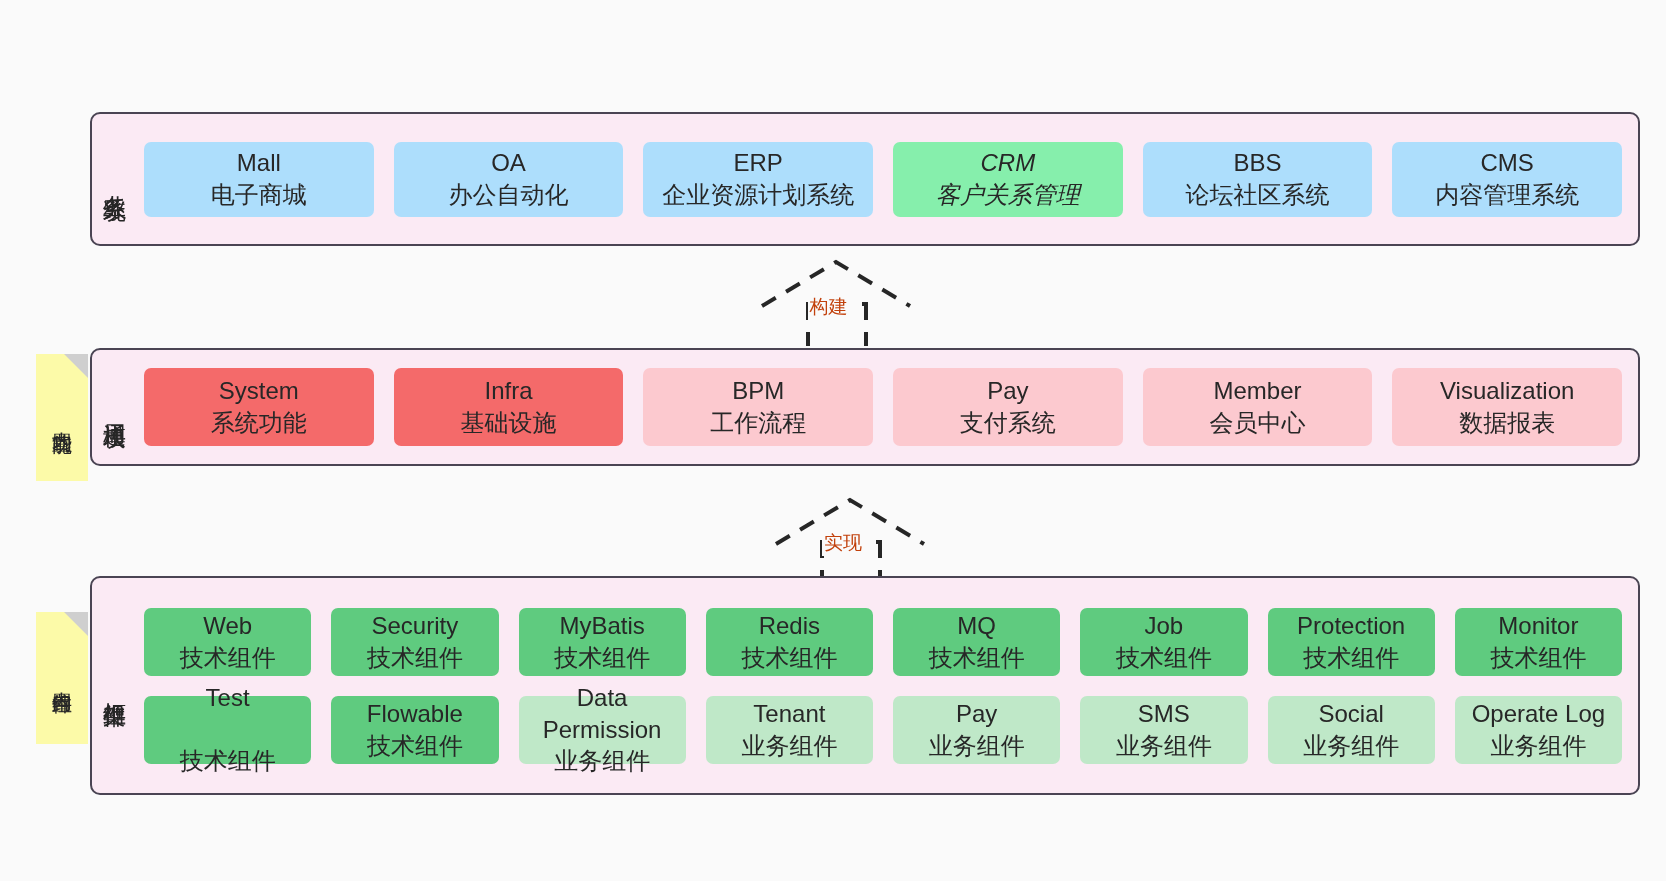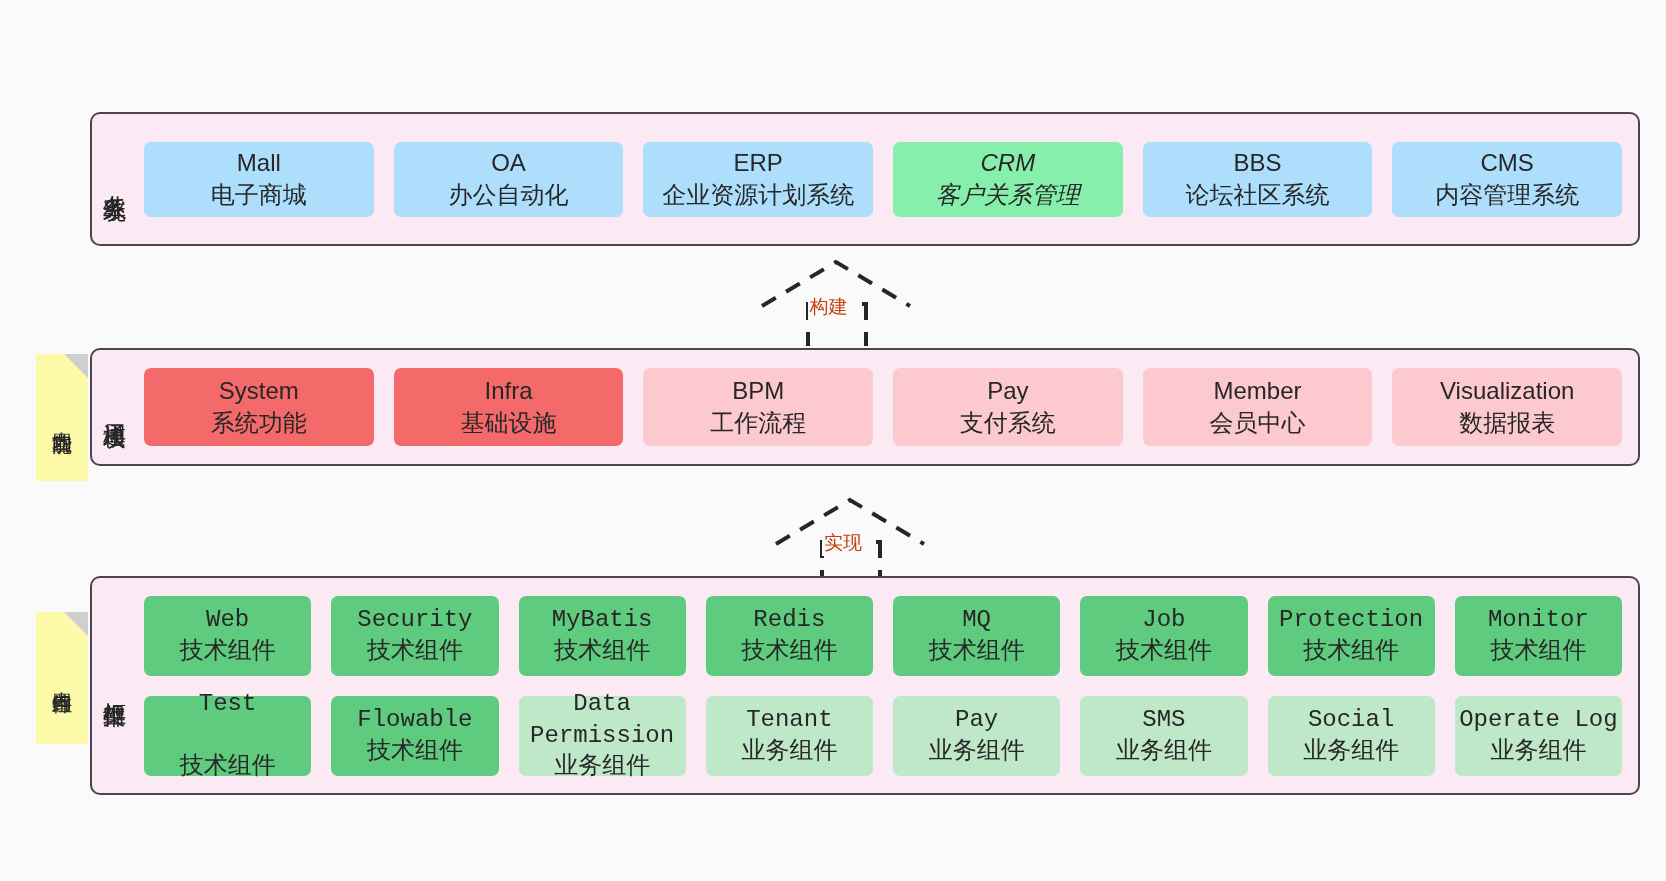"Web" #layer-framework .card { font-family: Liberation Mono, monospace -> none; height: 80px -> 68px }
